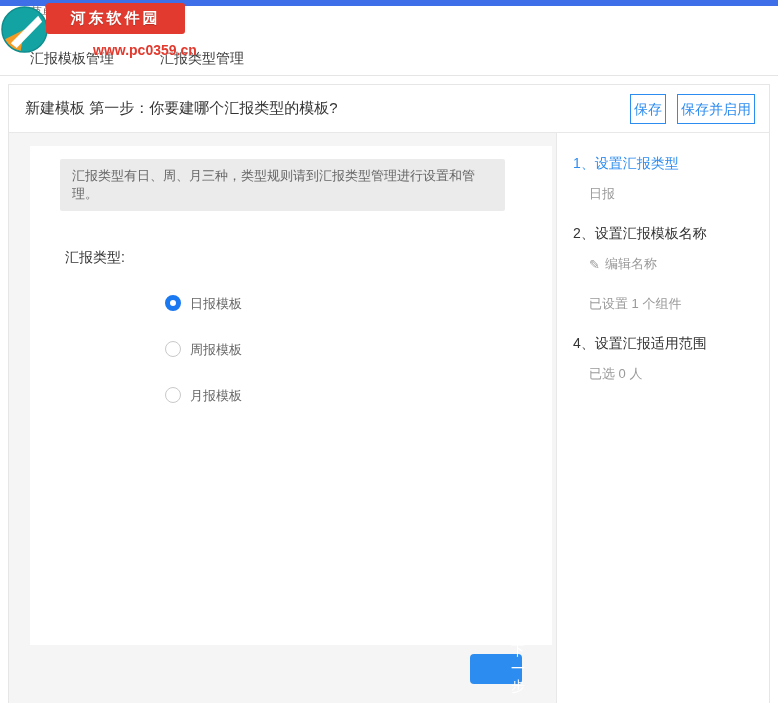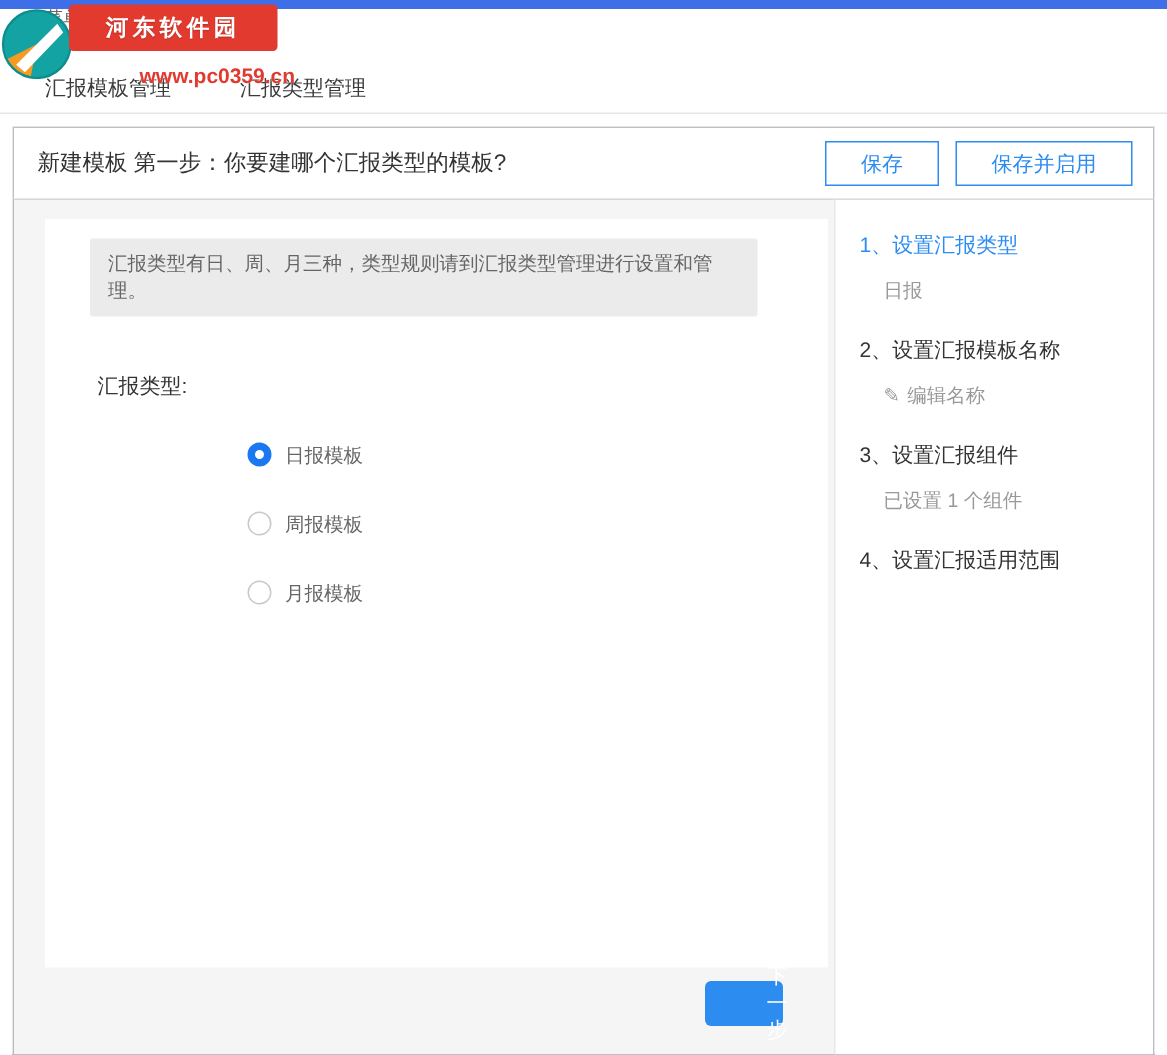"保存" .btn { padding: 7px 23px -> 7px 3px }
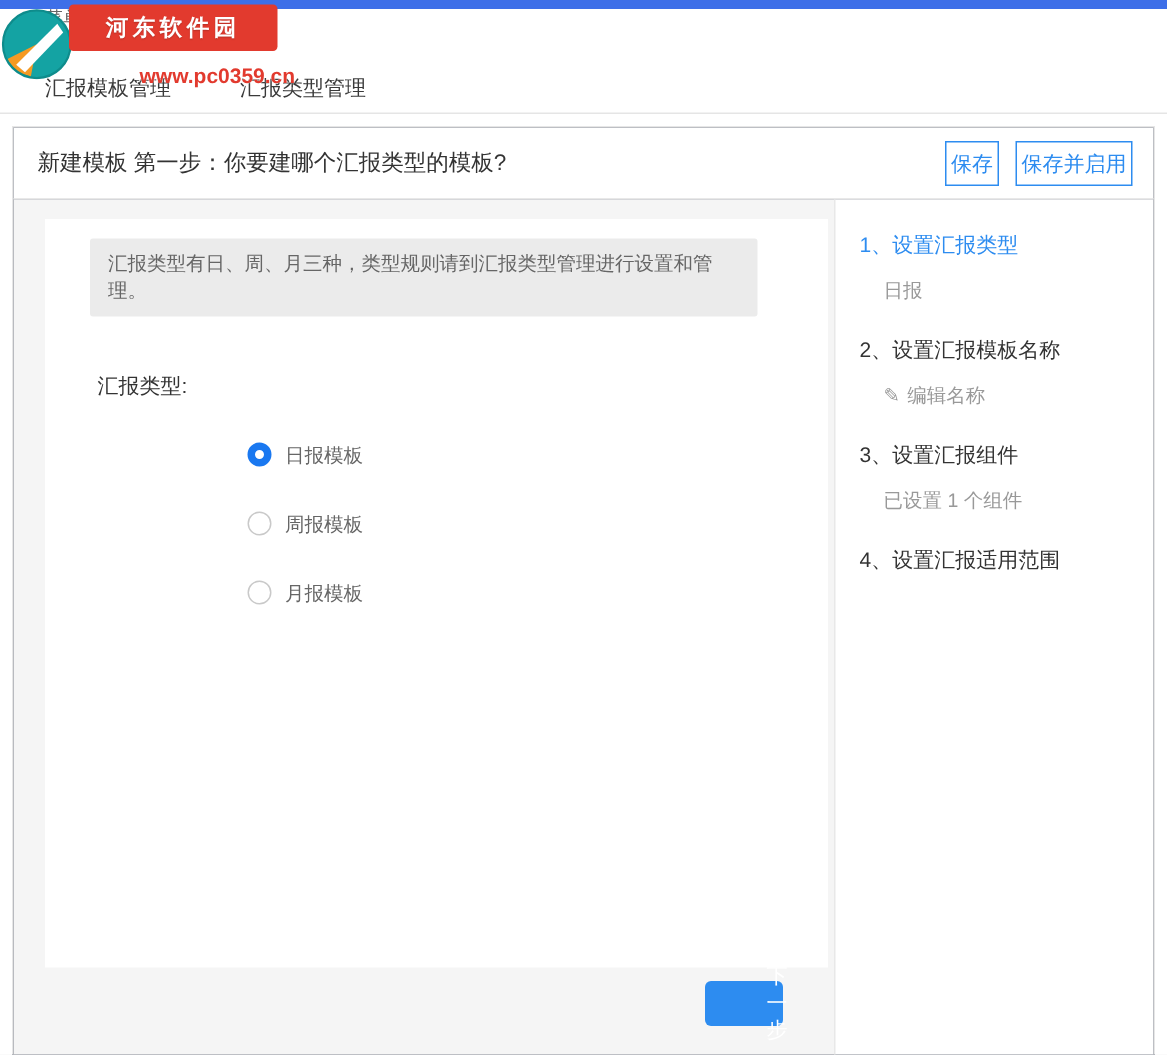"3、设置汇报组件" div.step-title { html: <div>3、设置汇报组件</div> -> none }
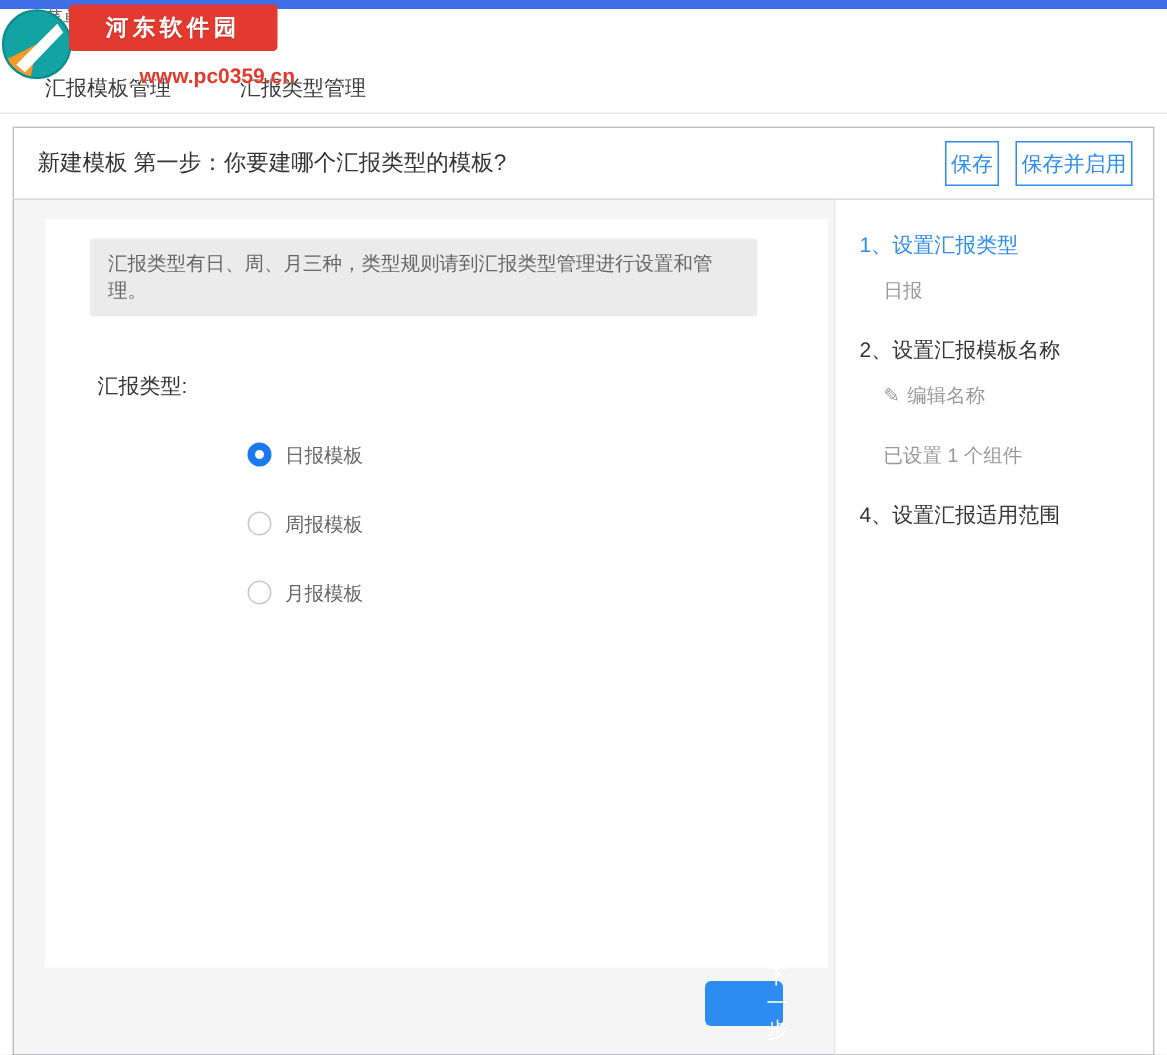"已选 0 人" div.step-detail { html: none -> <div> <span>已选 0 人</span> </div> }
